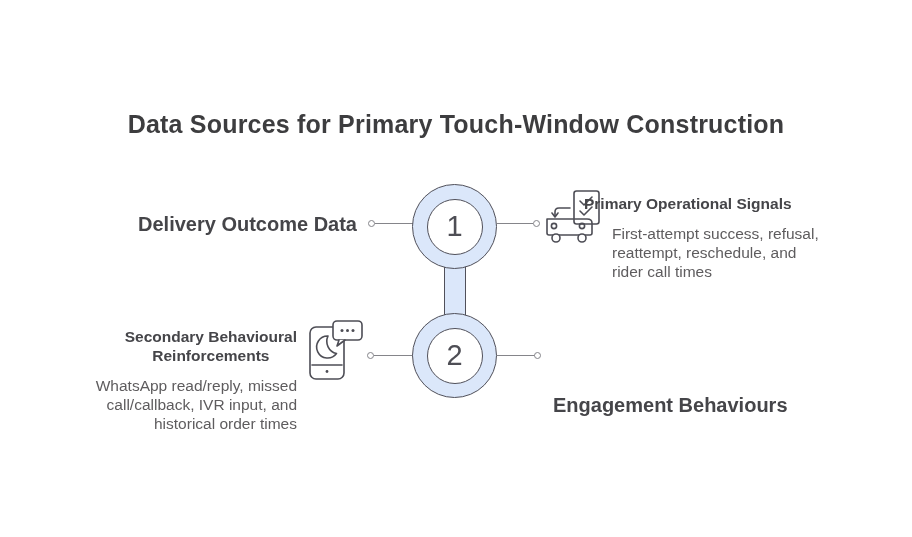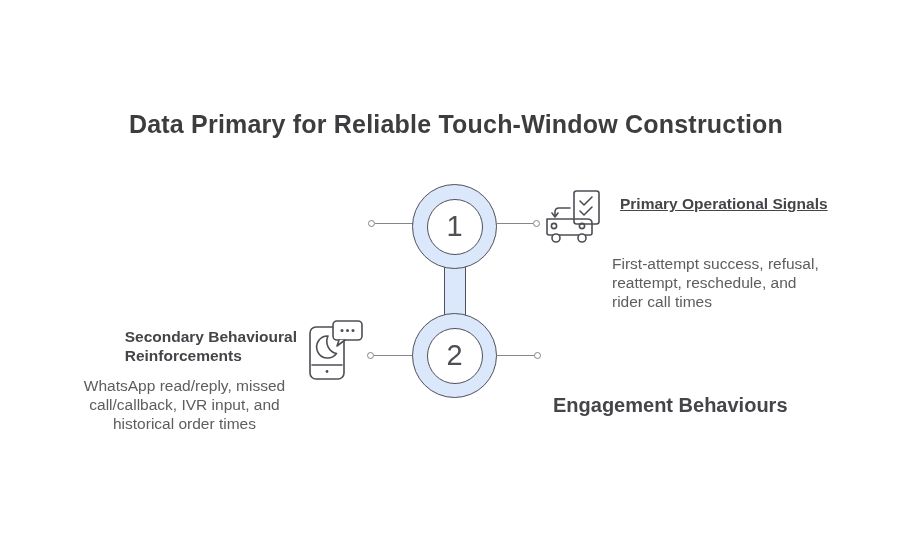"Data Primary for Reliable Touch-Window" div.title { text: Primary for Reliable -> Sources for Primary }
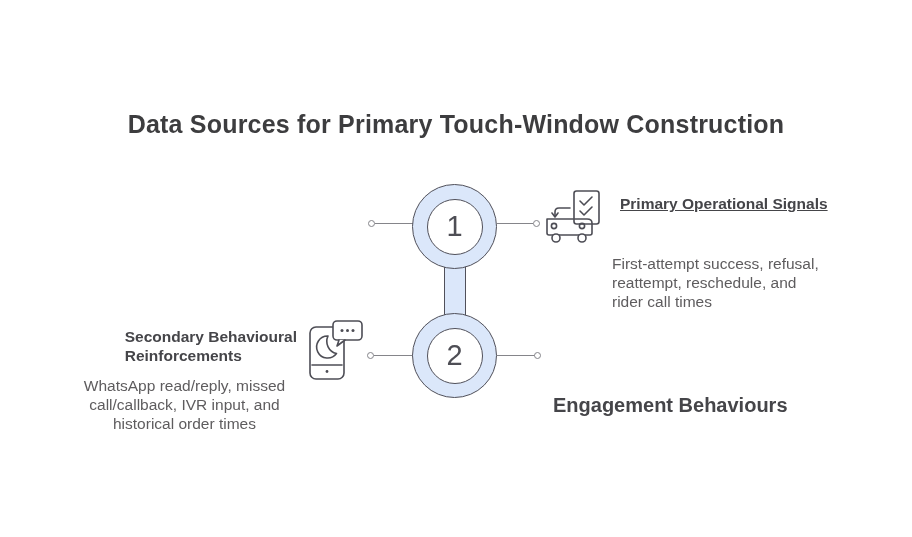"Primary Operational Signals" .rb-heading { left: 620px -> 584px; text-decoration: underline -> none }
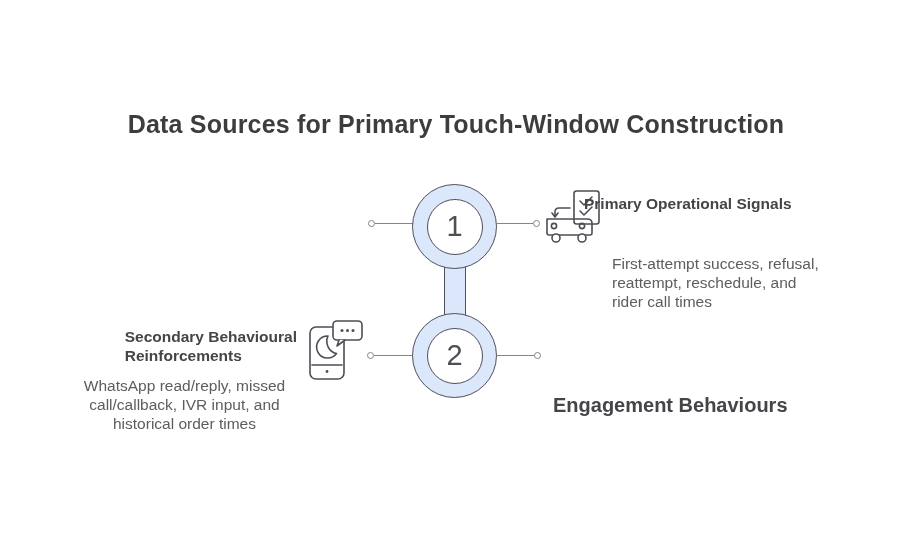"Delivery Outcome Data" div.label-xl { html: none -> <div>Delivery Outcome Data</div> }
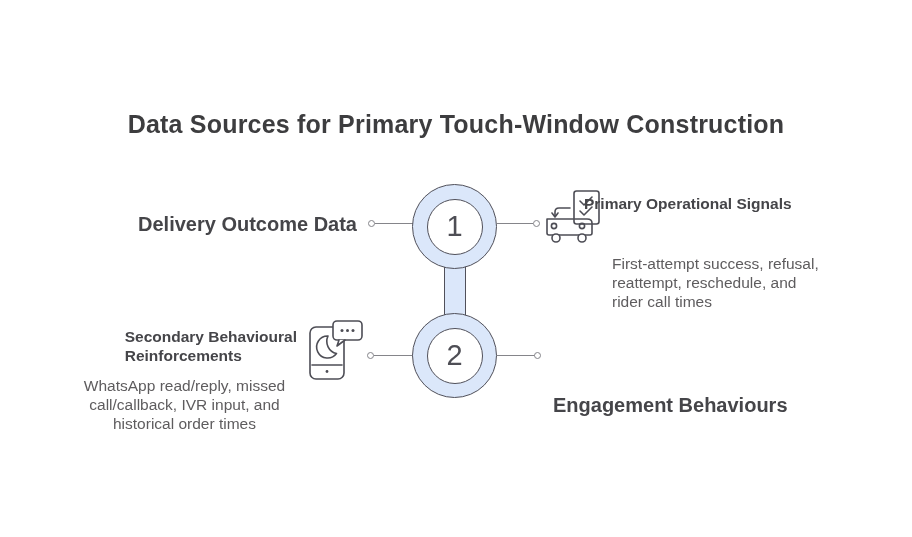"First-attempt success, refusal," .rb-body { margin-top: 30px -> none }
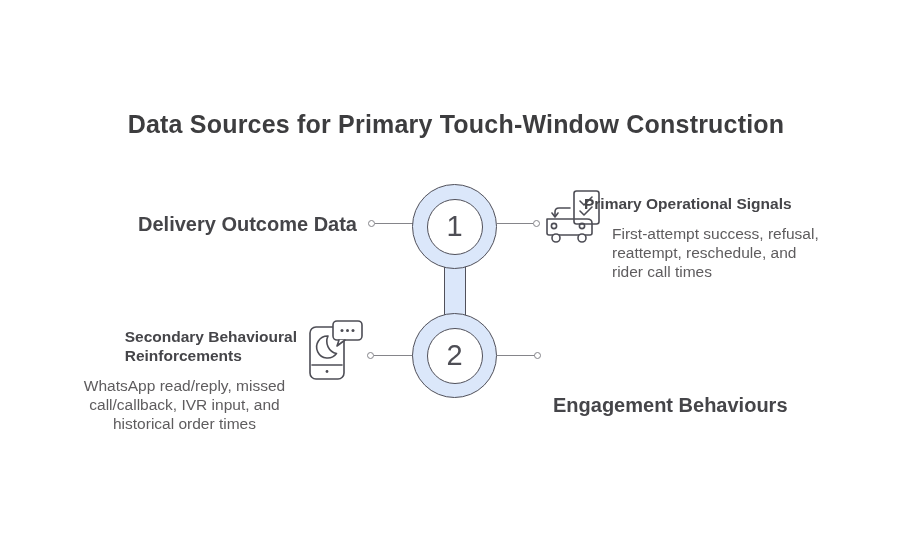"Secondary Behavioural" .lb-heading { text-align: left -> center }
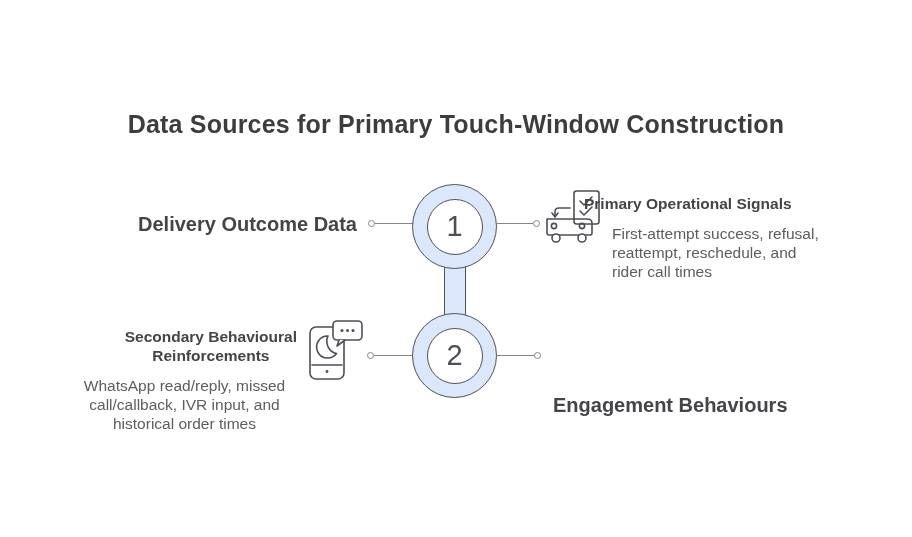"WhatsApp read/reply, missed" .lb-body { text-align: center -> right }
